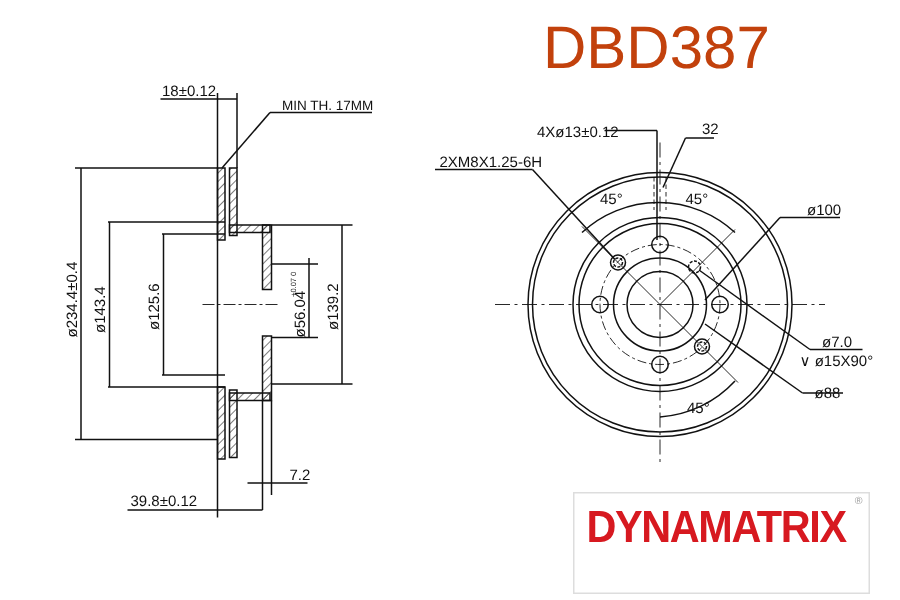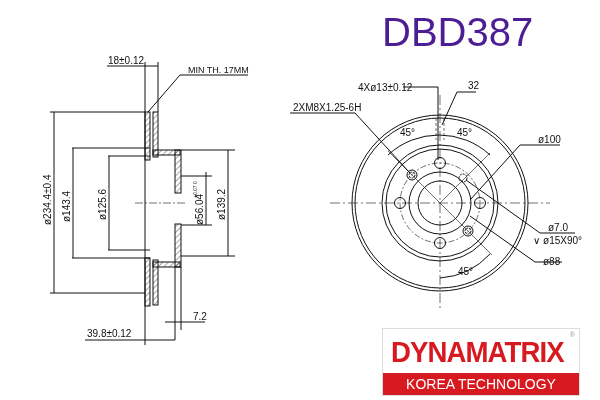"DBD387" .title { color: #4c1d95 -> #c2410c; margin-left: 20px -> none }
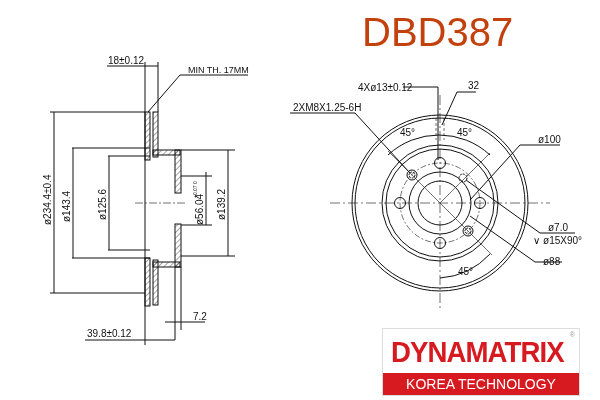"KOREA TECHNOLOGY" div.logo-band { html: <div>KOREA TECHNOLOGY</div> -> none }
